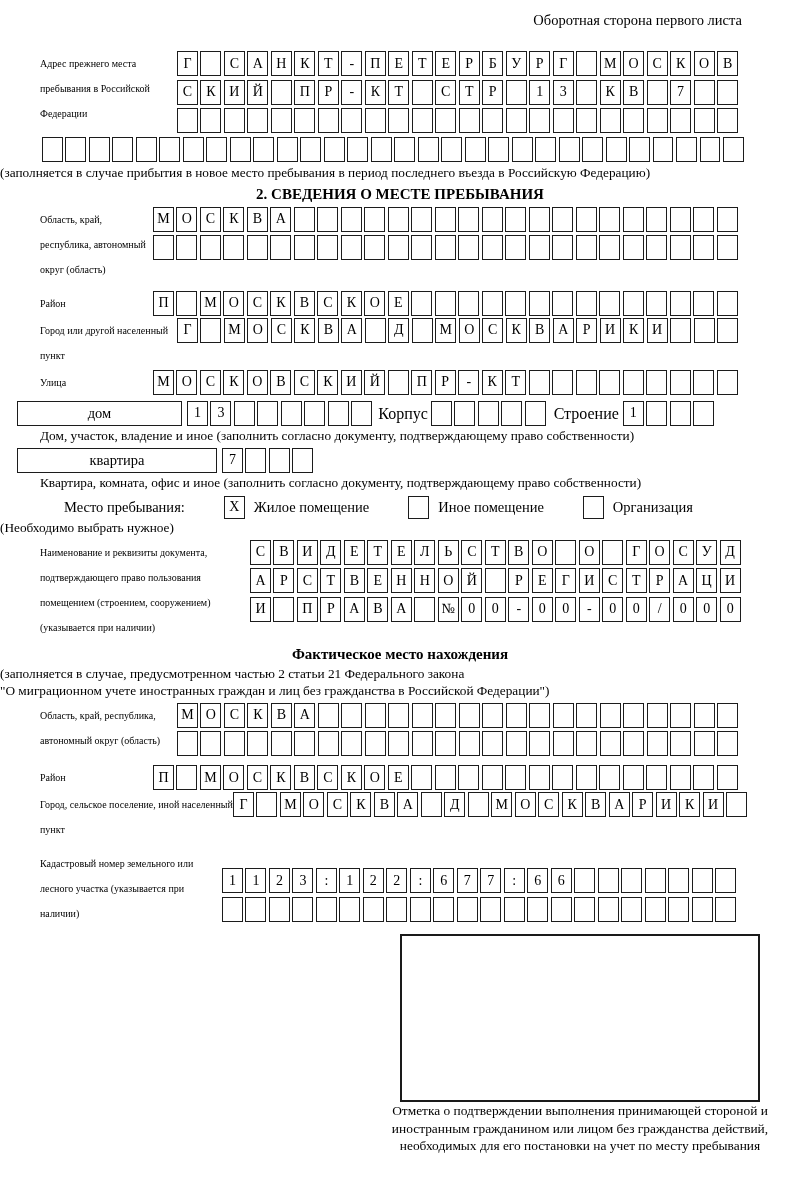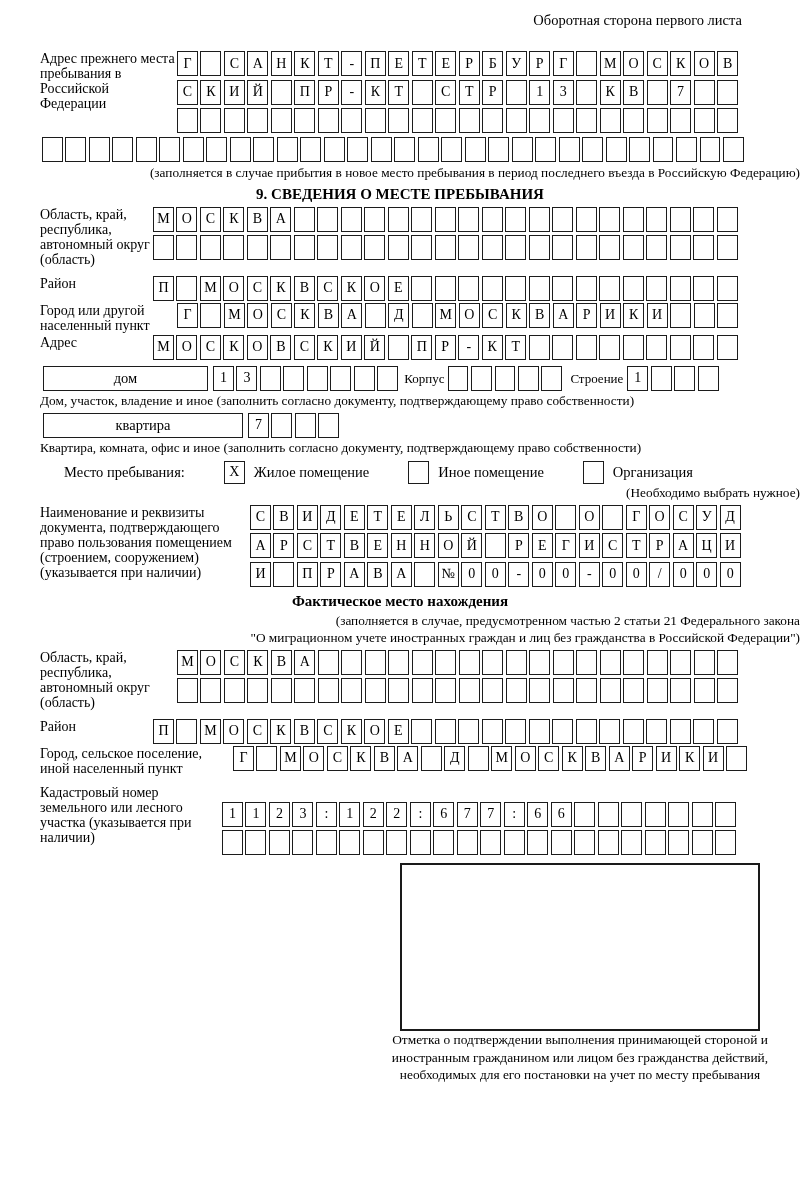"Адрес прежнего места пребывания в" .flabel { font-size: 14px -> 10px; line-height: 15px -> 25px }
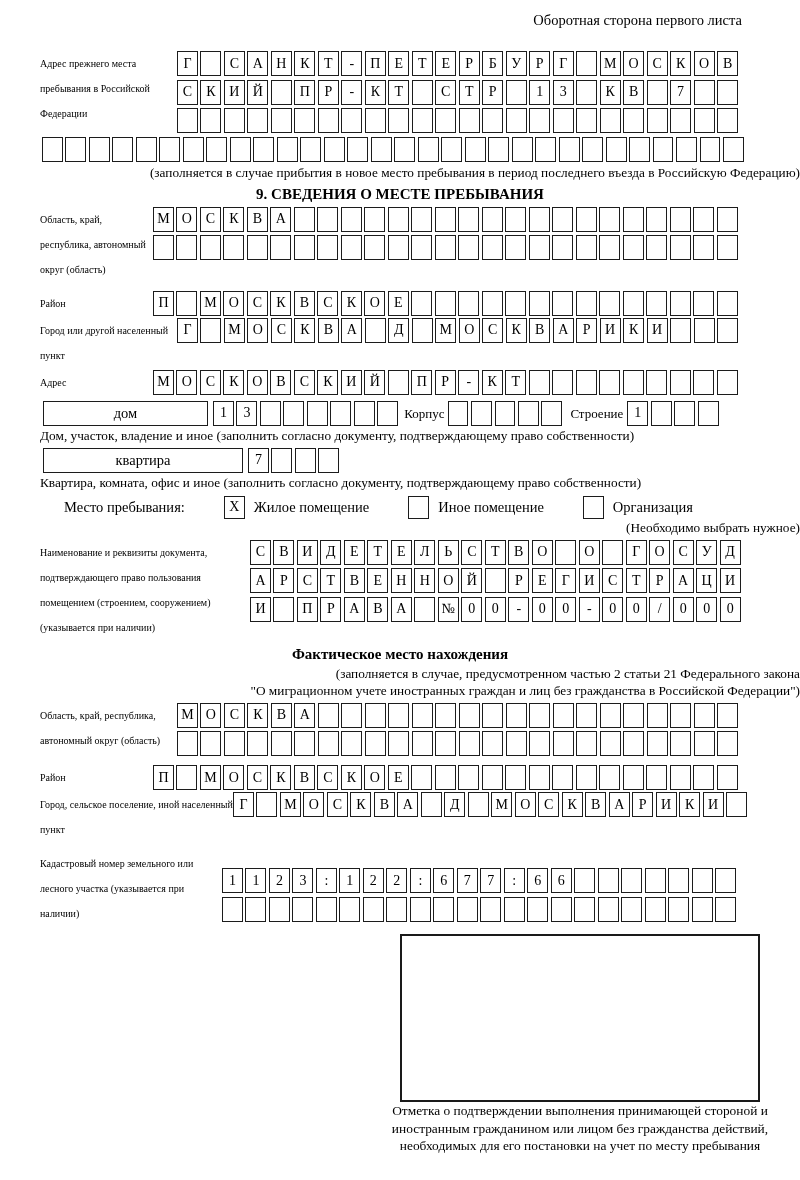"(заполняется в случае прибытия в" .caption { text-align: right -> left }
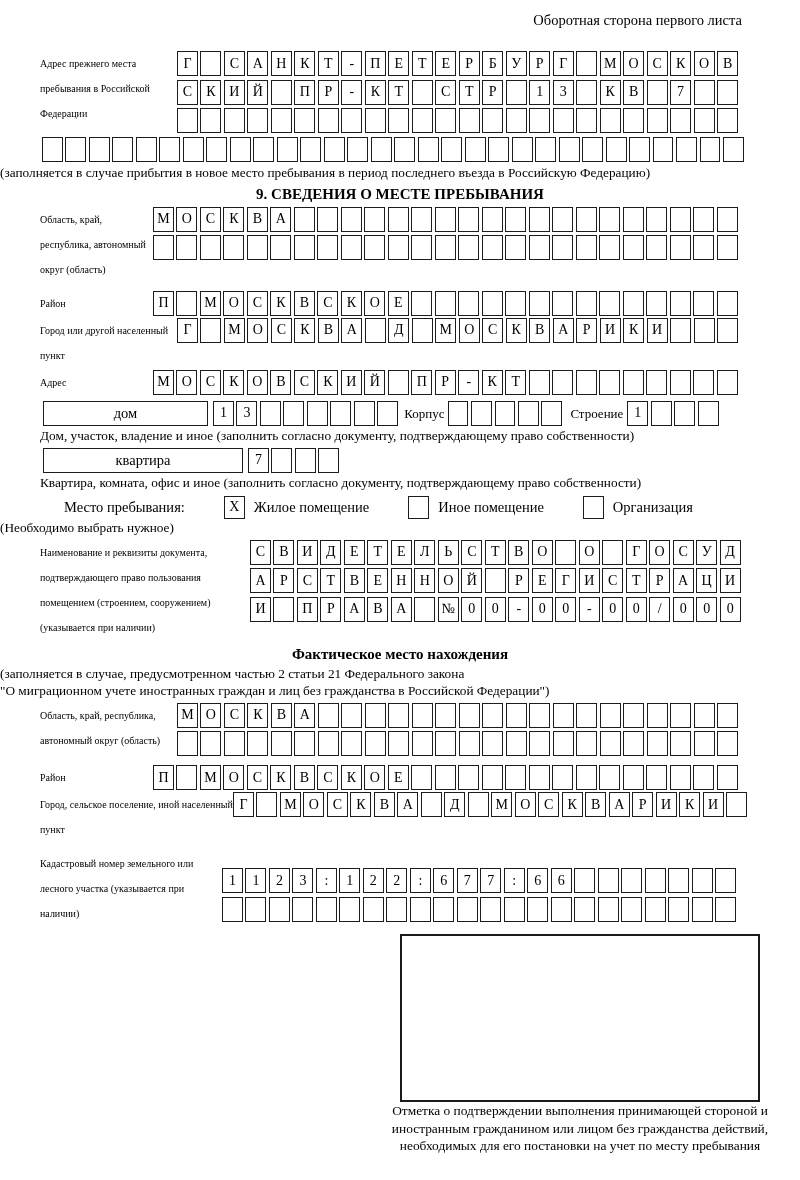"9. СВЕДЕНИЯ О МЕСТЕ ПРЕБЫВАНИЯ" div.sec-title { text: 9 -> 2 }
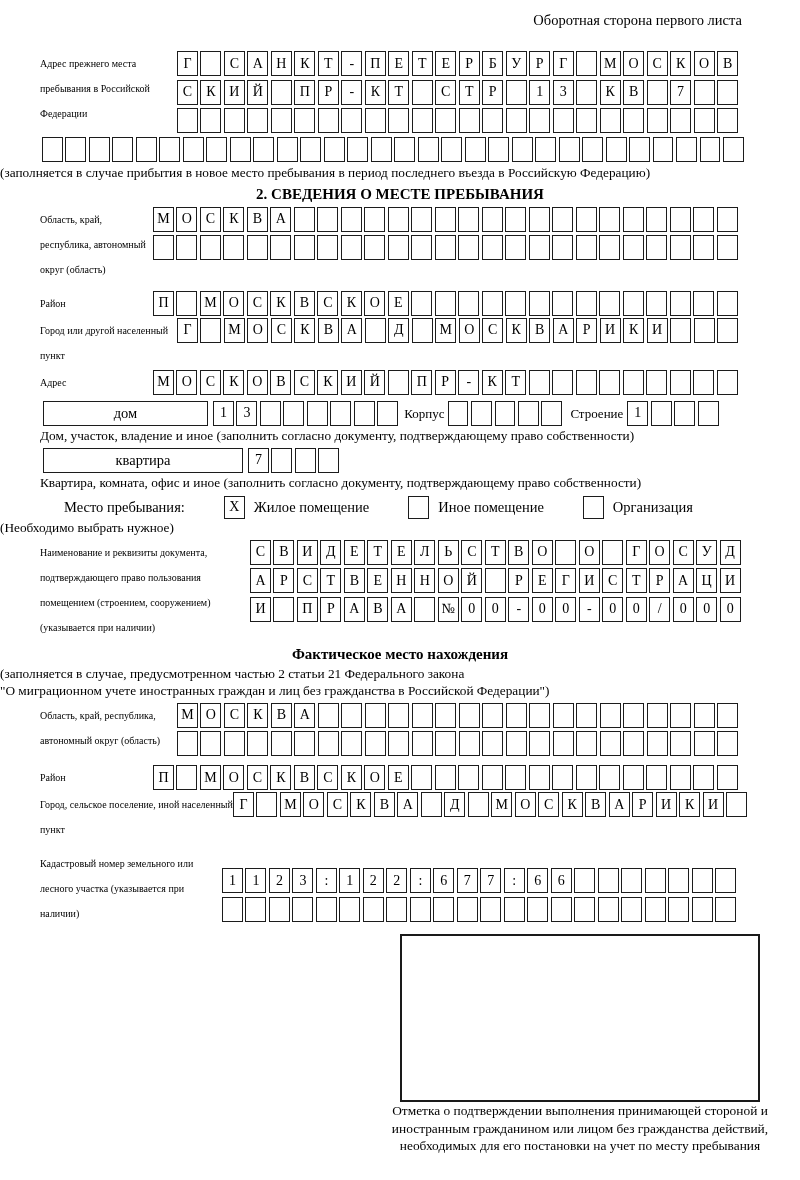"Адрес" div.flabel { text: Адрес -> Улица }
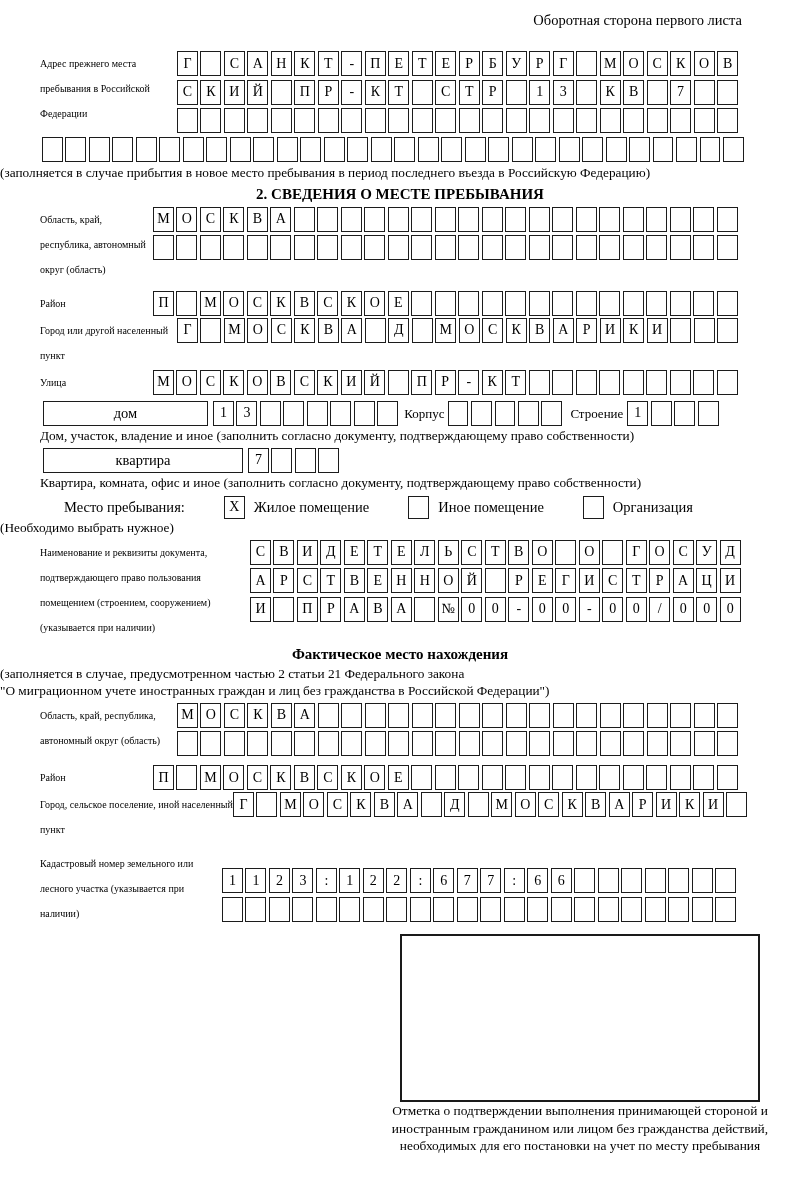"дом" .houserow { padding-left: 43px -> 17px }
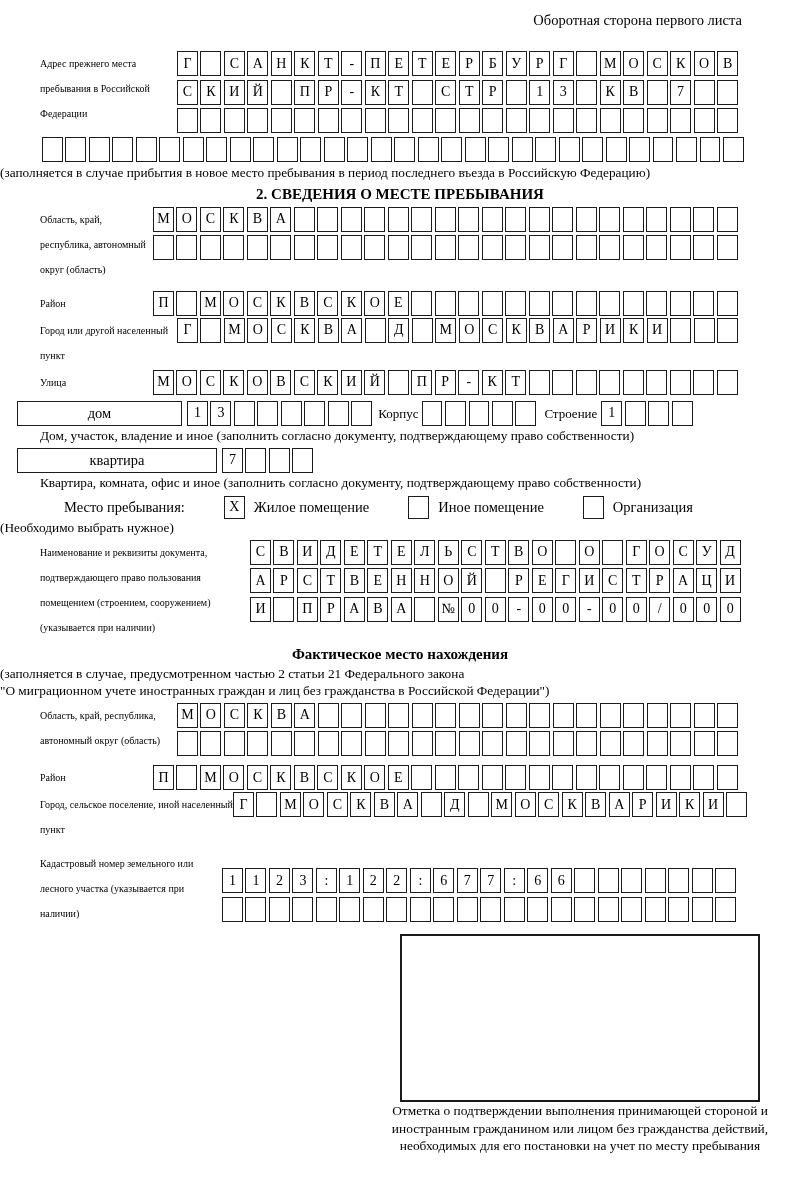"Корпус" .inline-label { font-size: 13px -> 16px }
